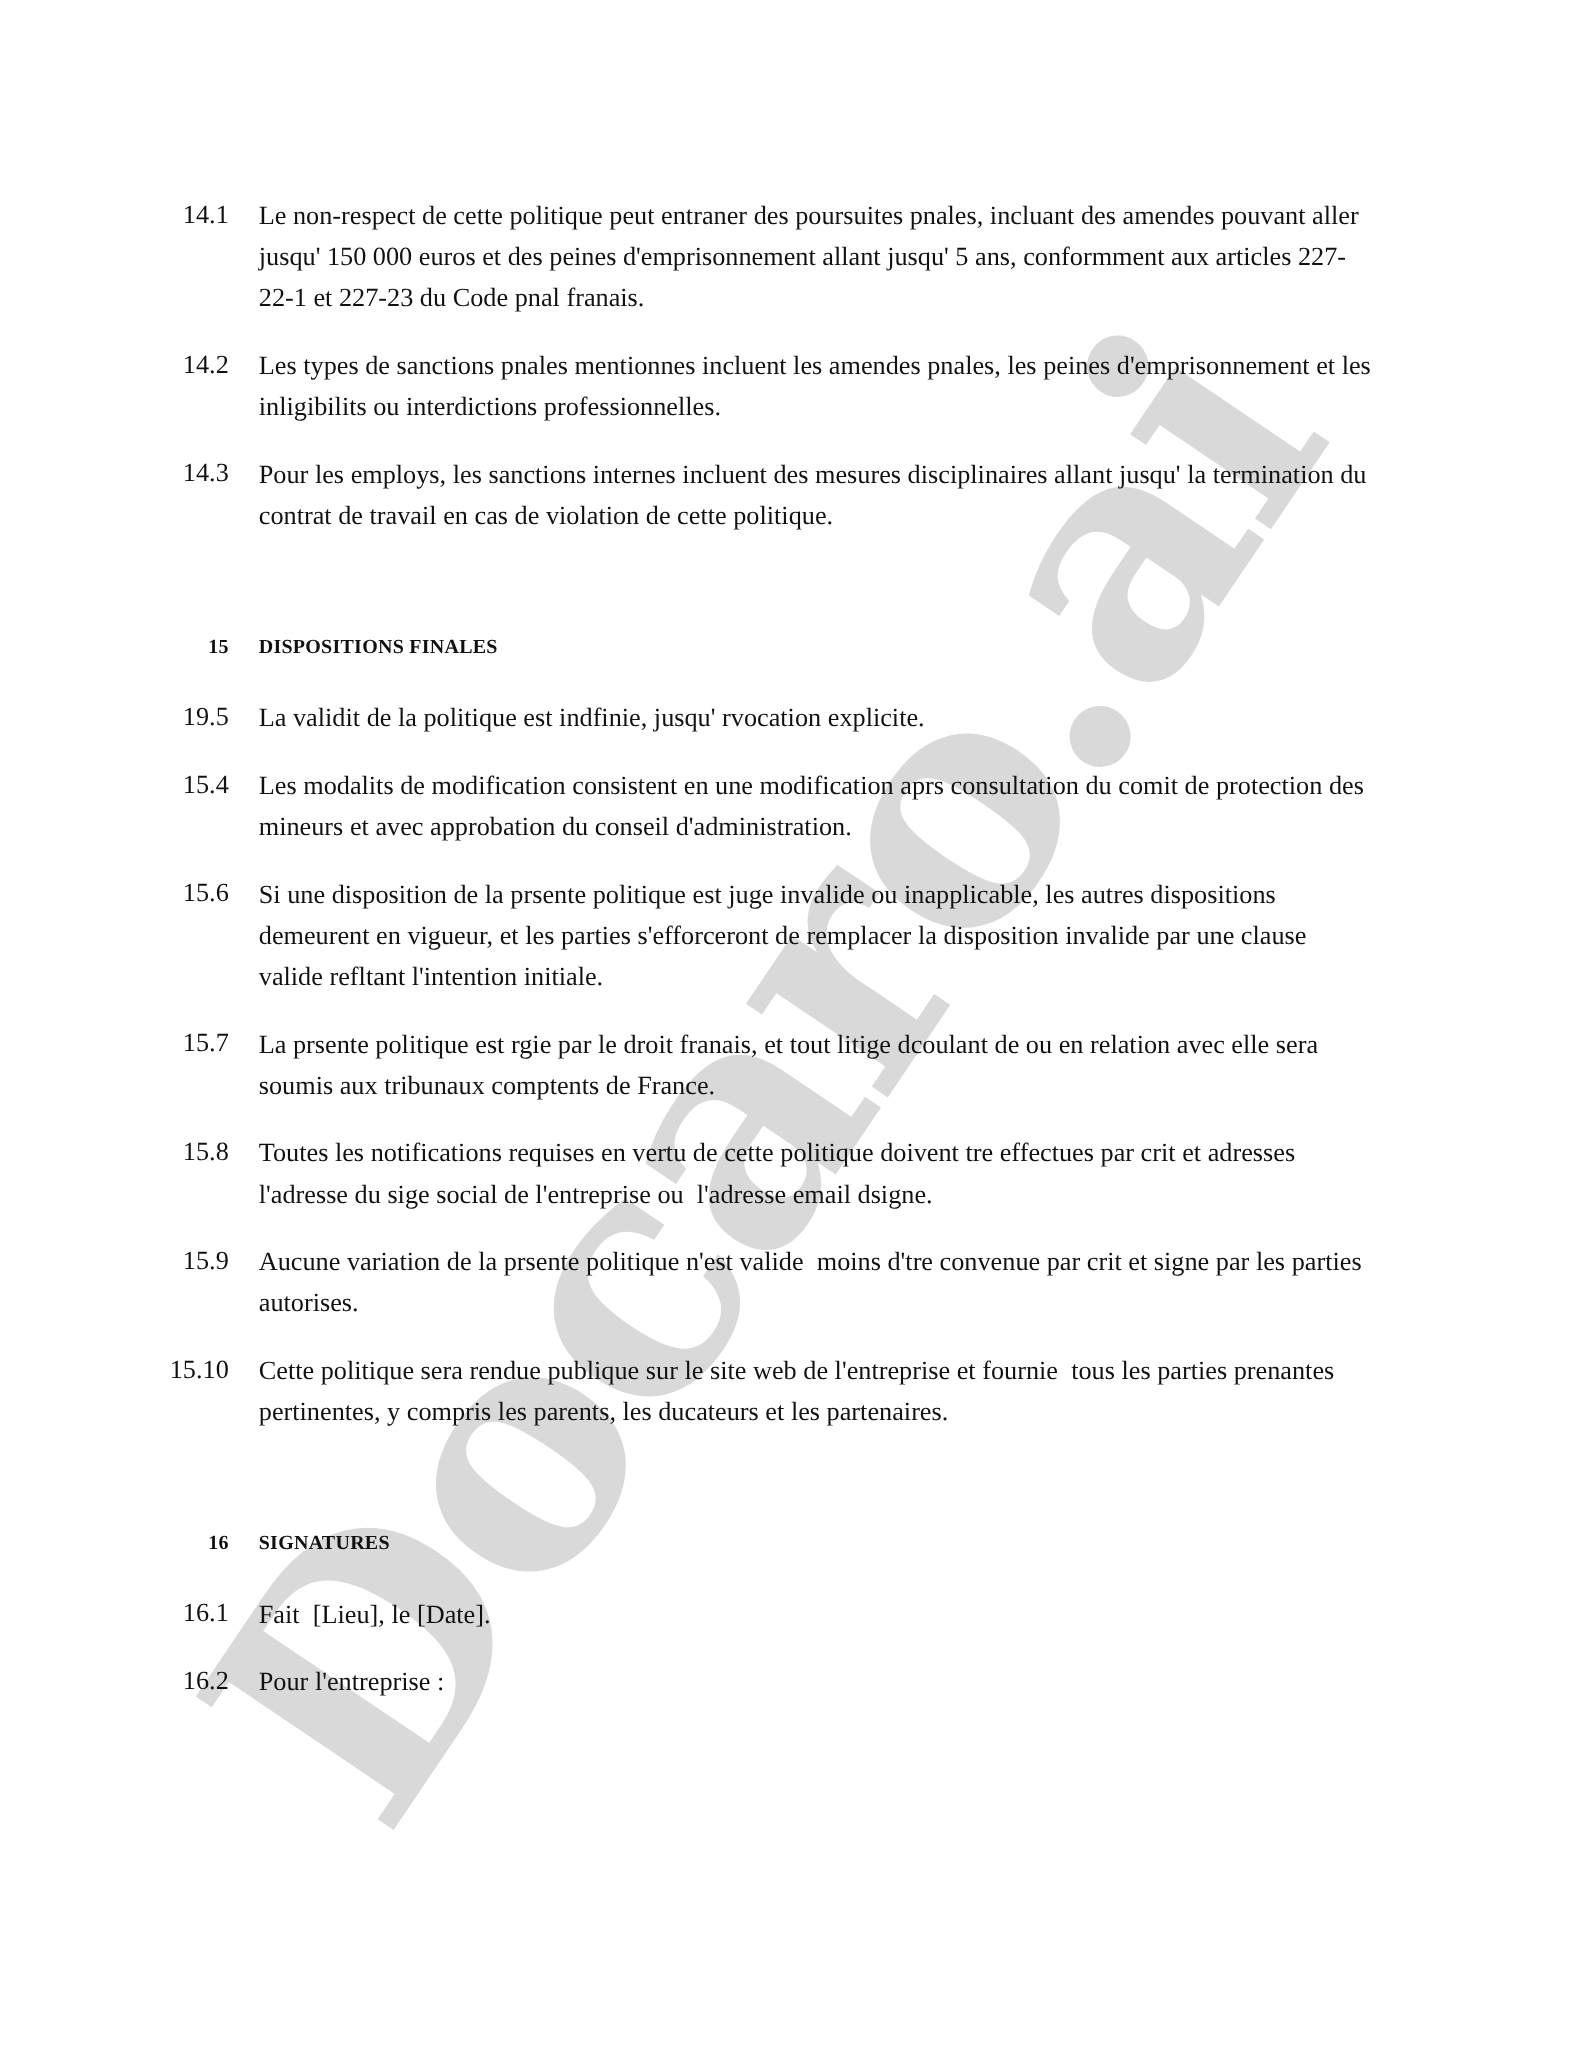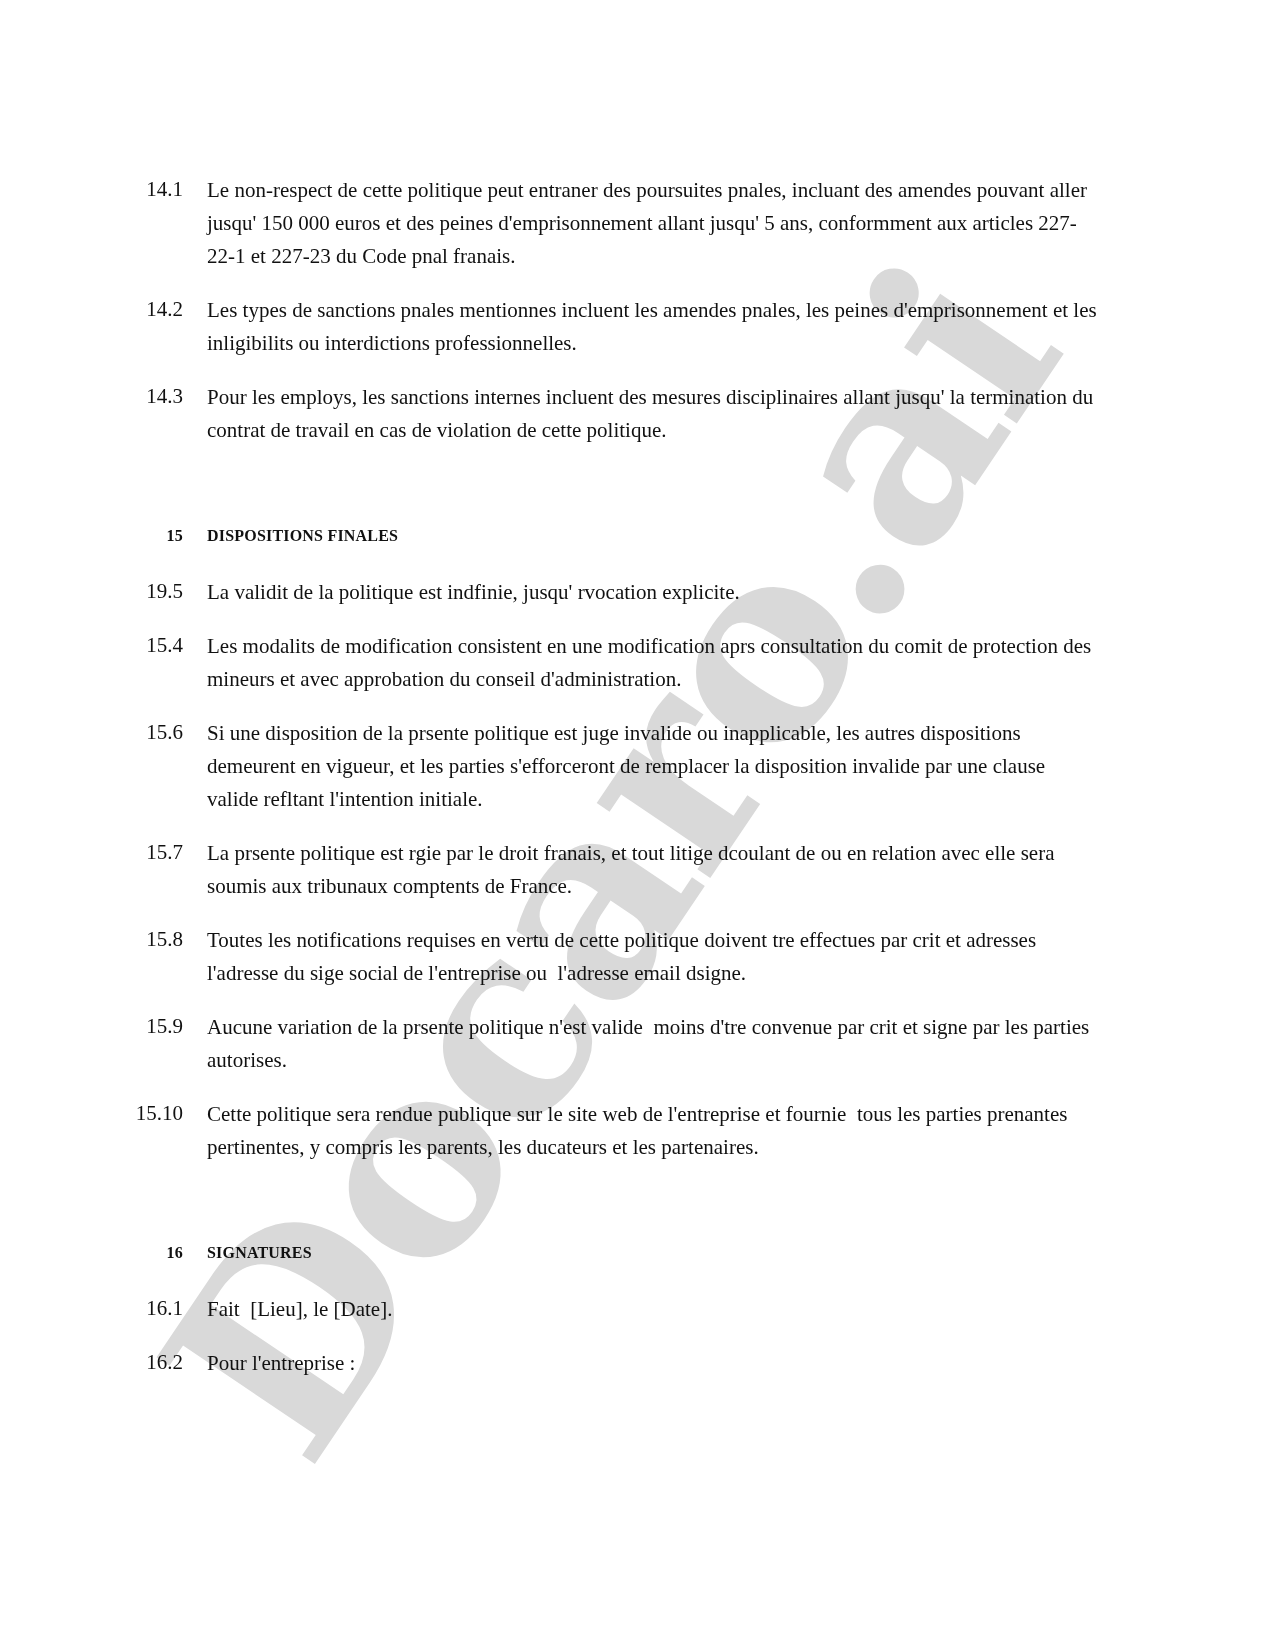"14.1" .content { top: 174px -> 156px }
